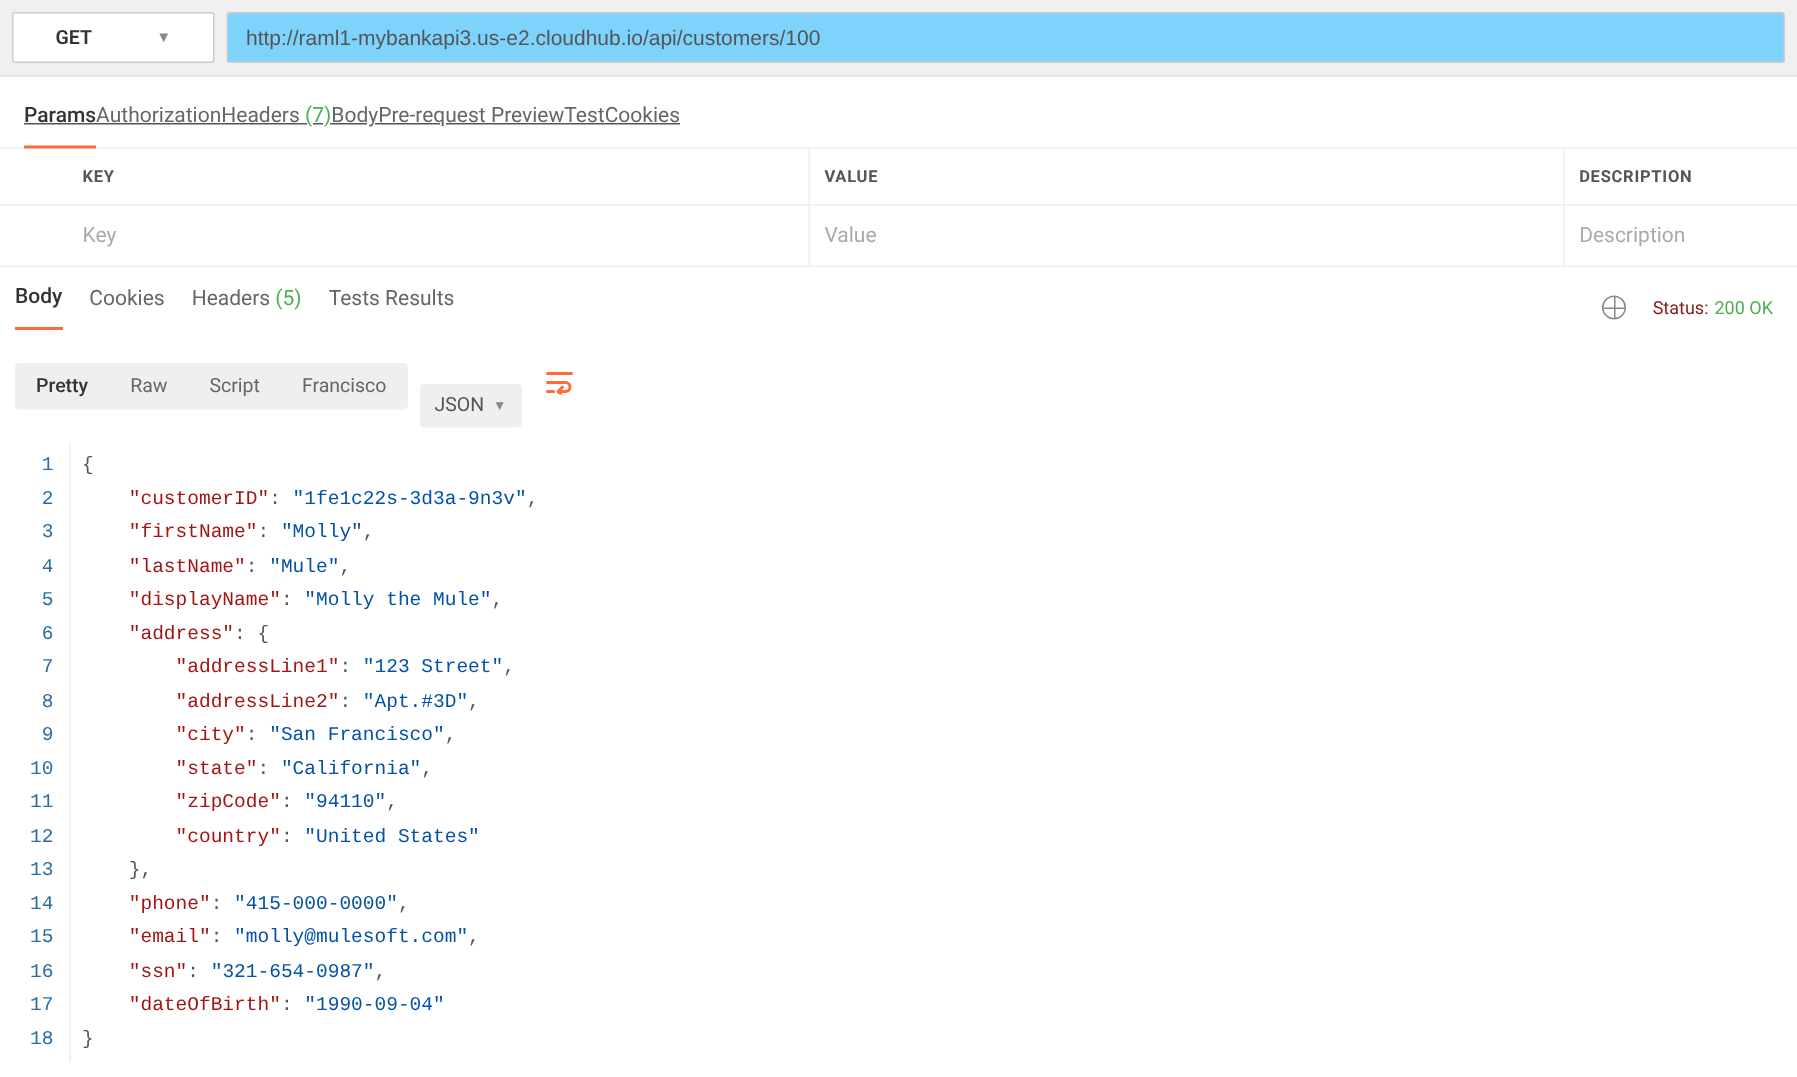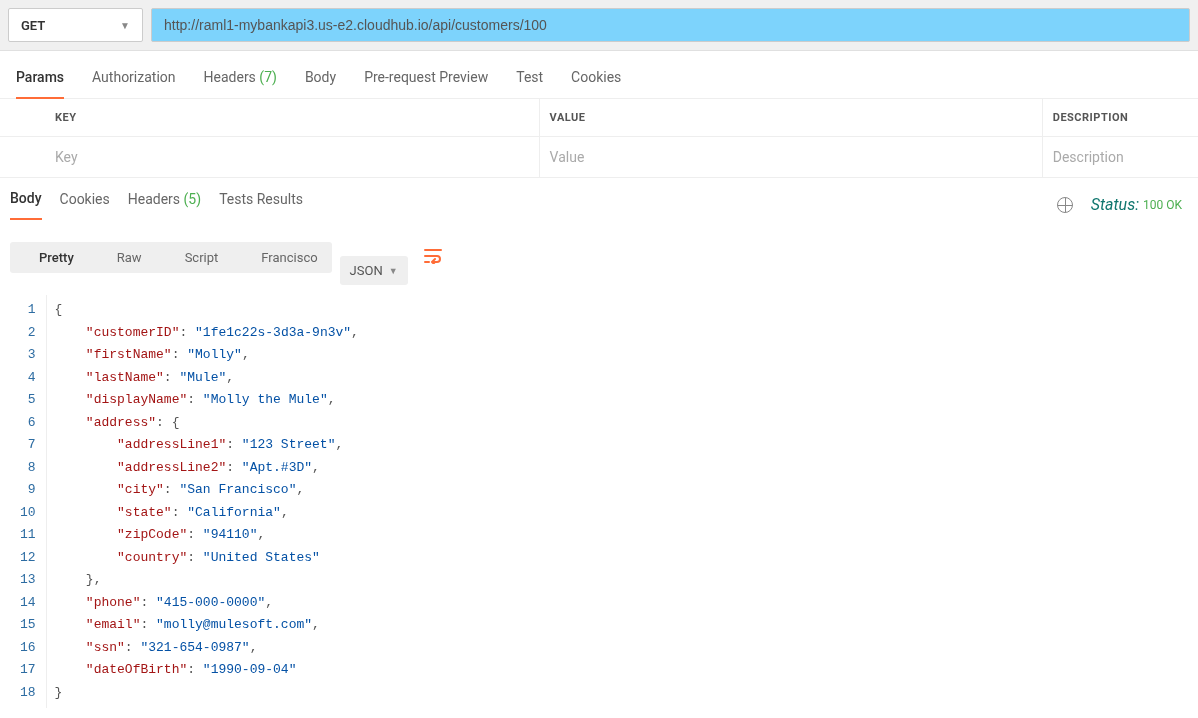"GET" .method-select { padding: 8px 12px -> 8px 28px }
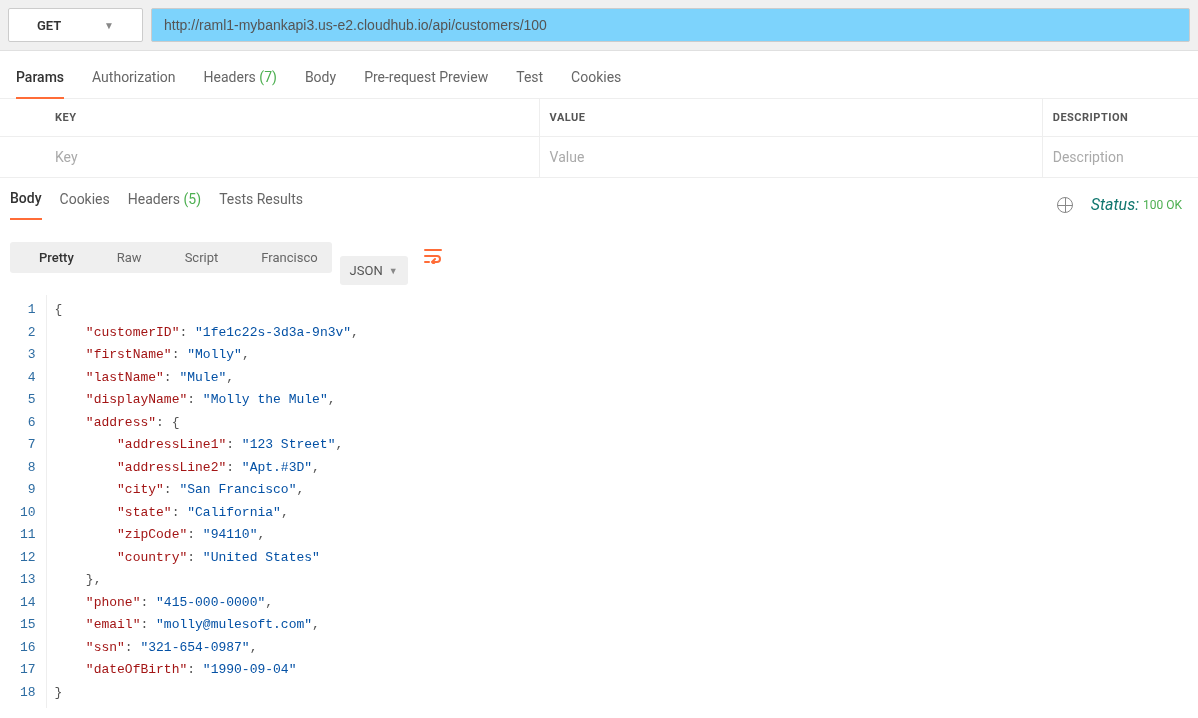"Params" .tab-row { gap: 28px -> none; text-decoration: none -> underline }
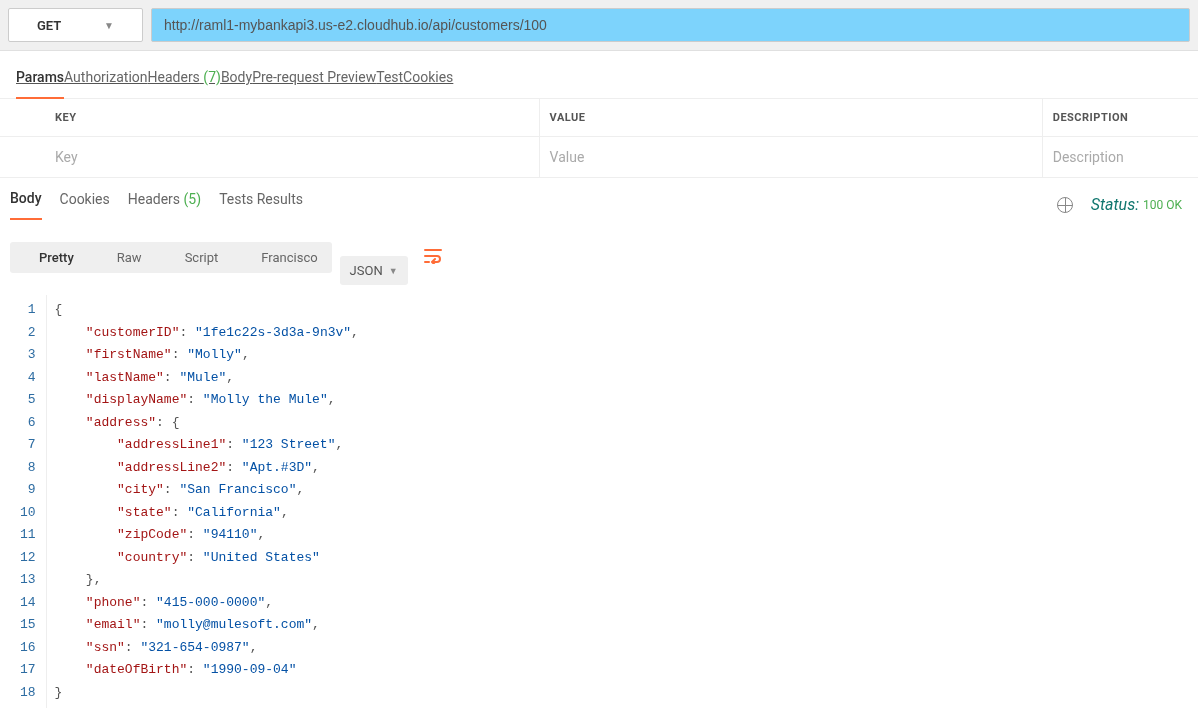"Status:" .status-label { color: #0f766e -> #7f1d1d; font-size: 16px -> 12px; font-style: italic -> none }
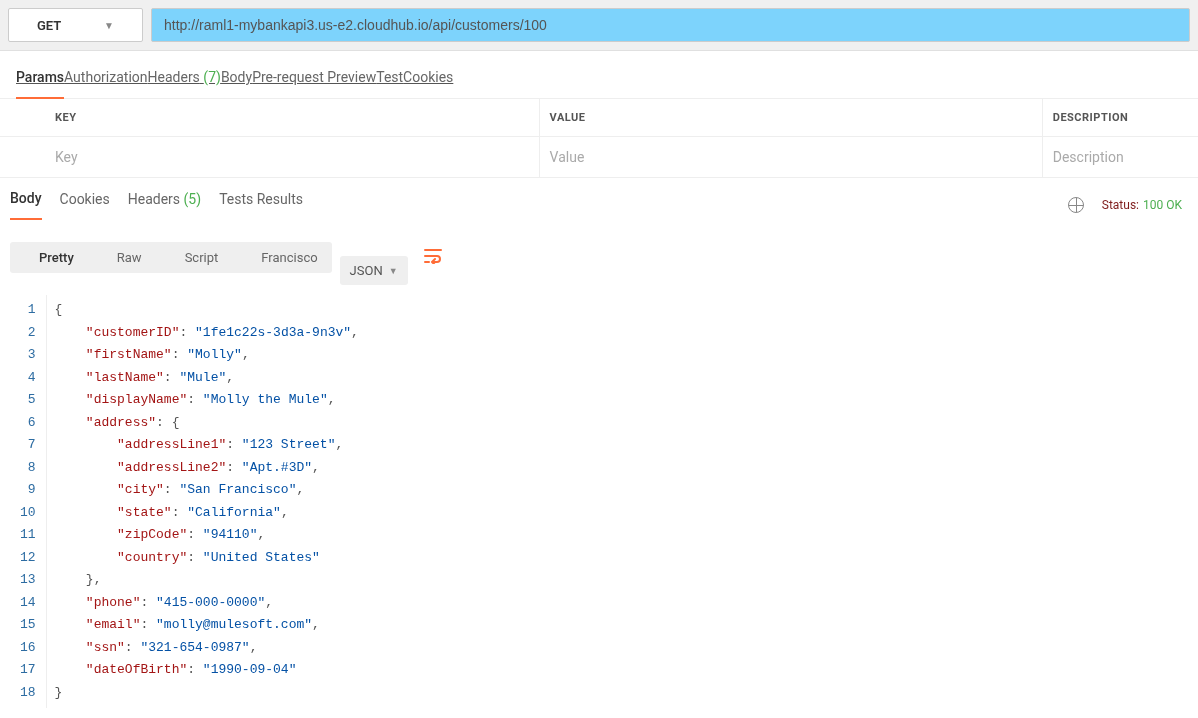"100 OK" span.status-code { text: 100 -> 200 }
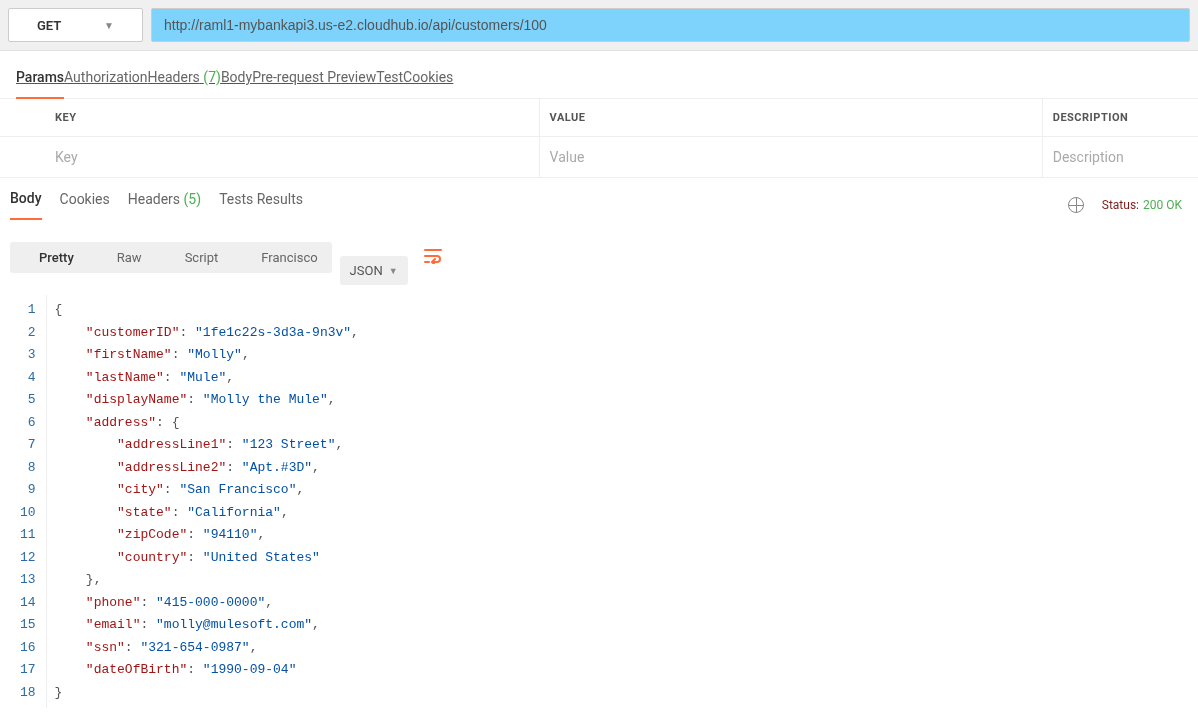"Pretty" .pill .opt { margin-left: 15px -> none }
